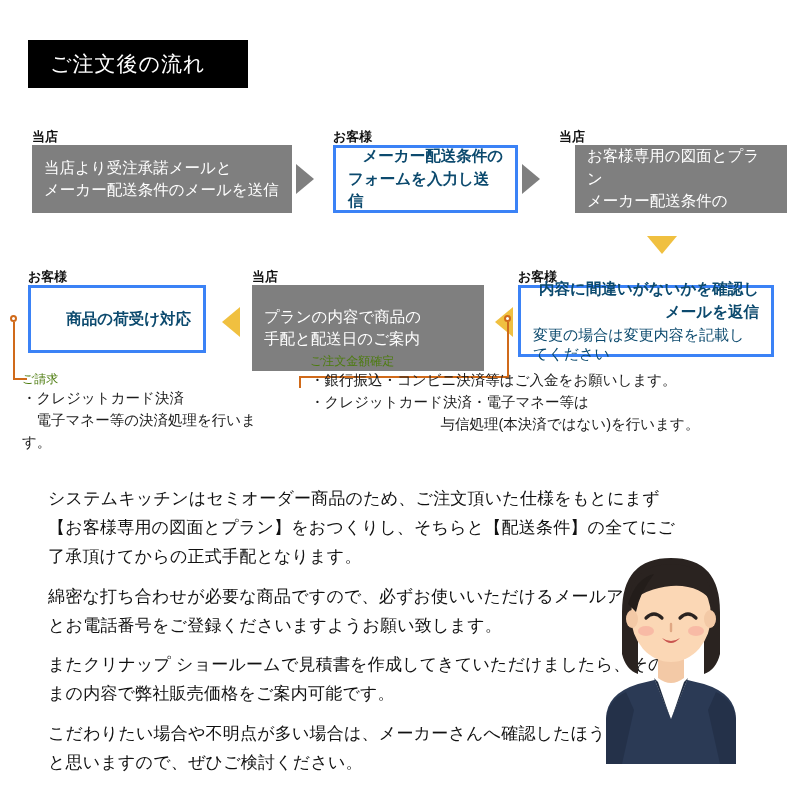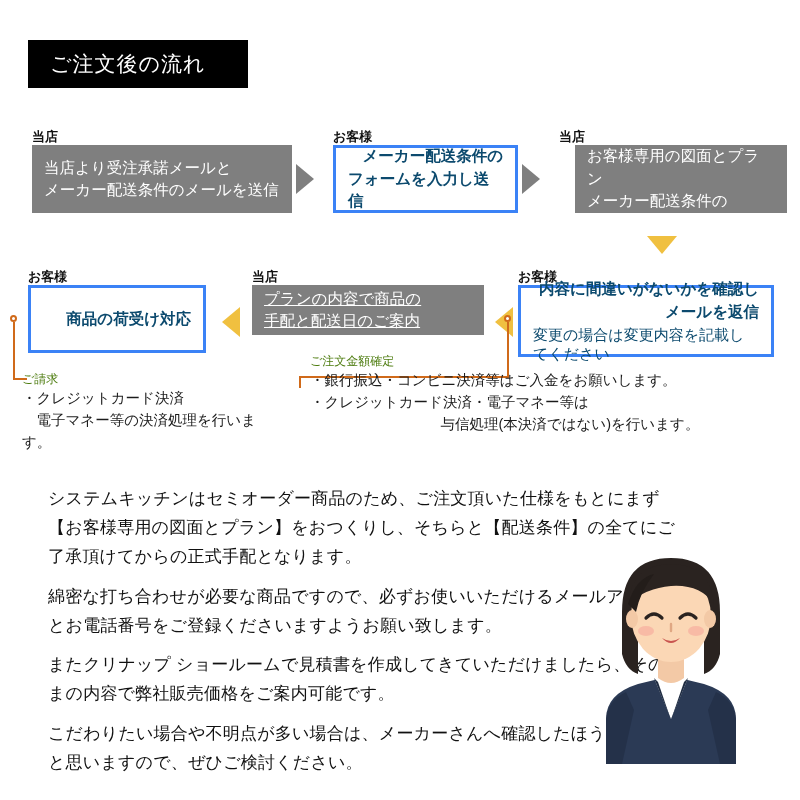"プランの内容で商品の" div.box { height: 50px -> 86px; text-decoration: underline -> none }
